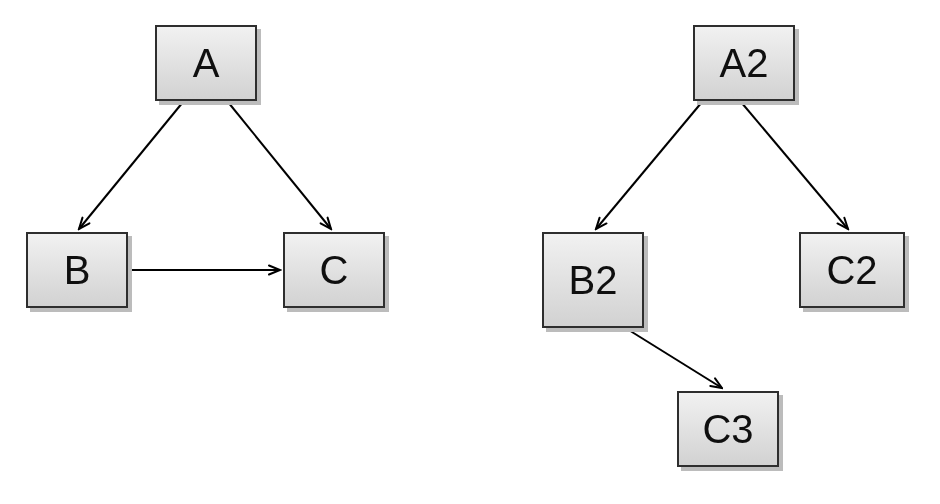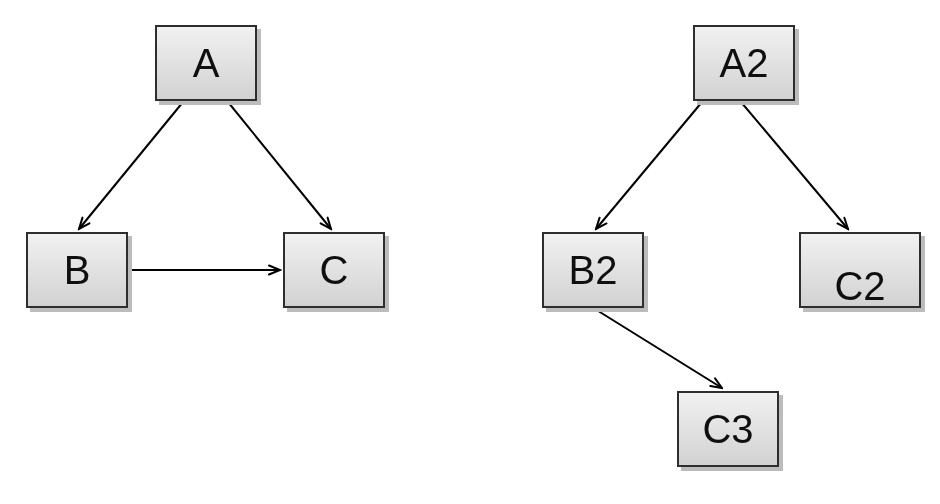"B2" div.node { height: 76px -> 96px }
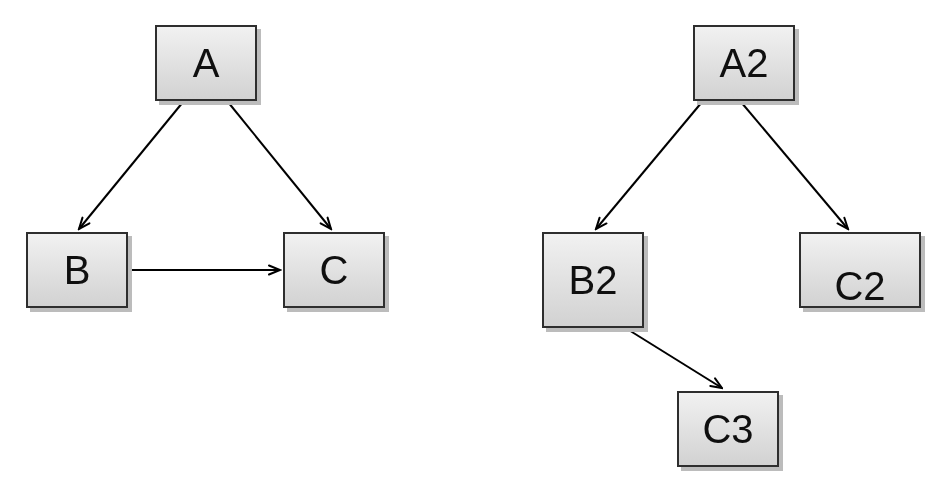"C2" div.node { align-items: flex-end -> none; width: 122px -> 106px }
